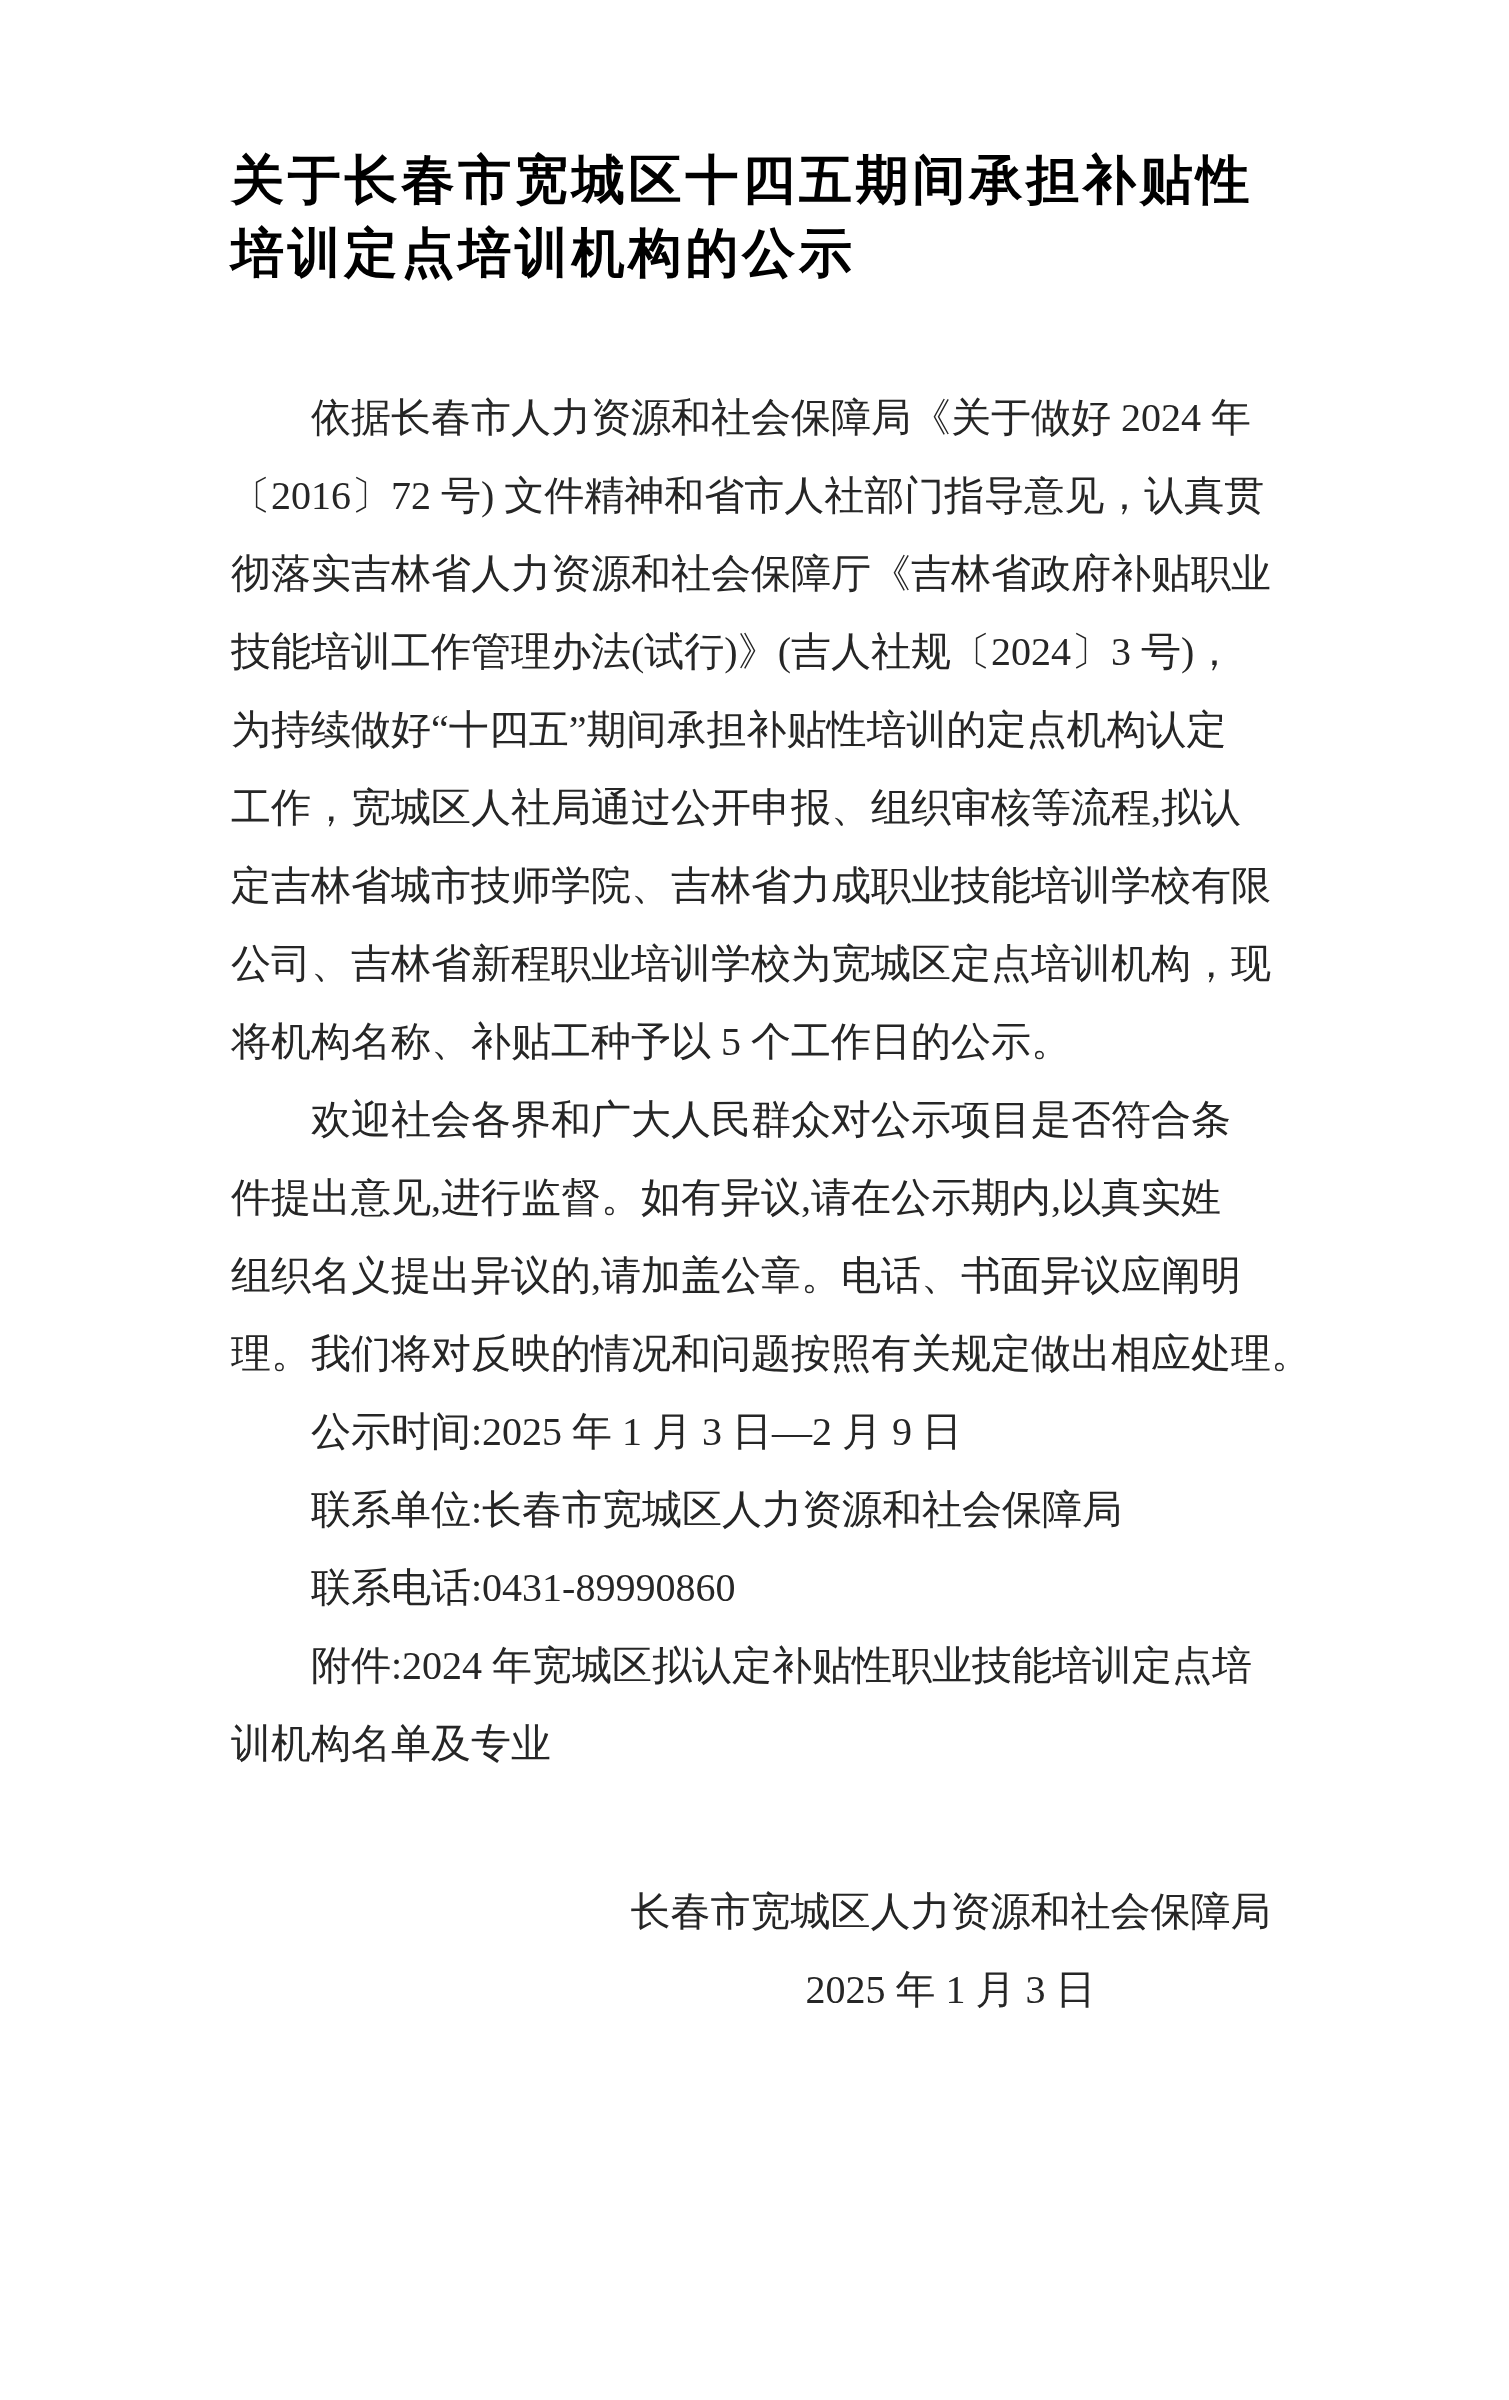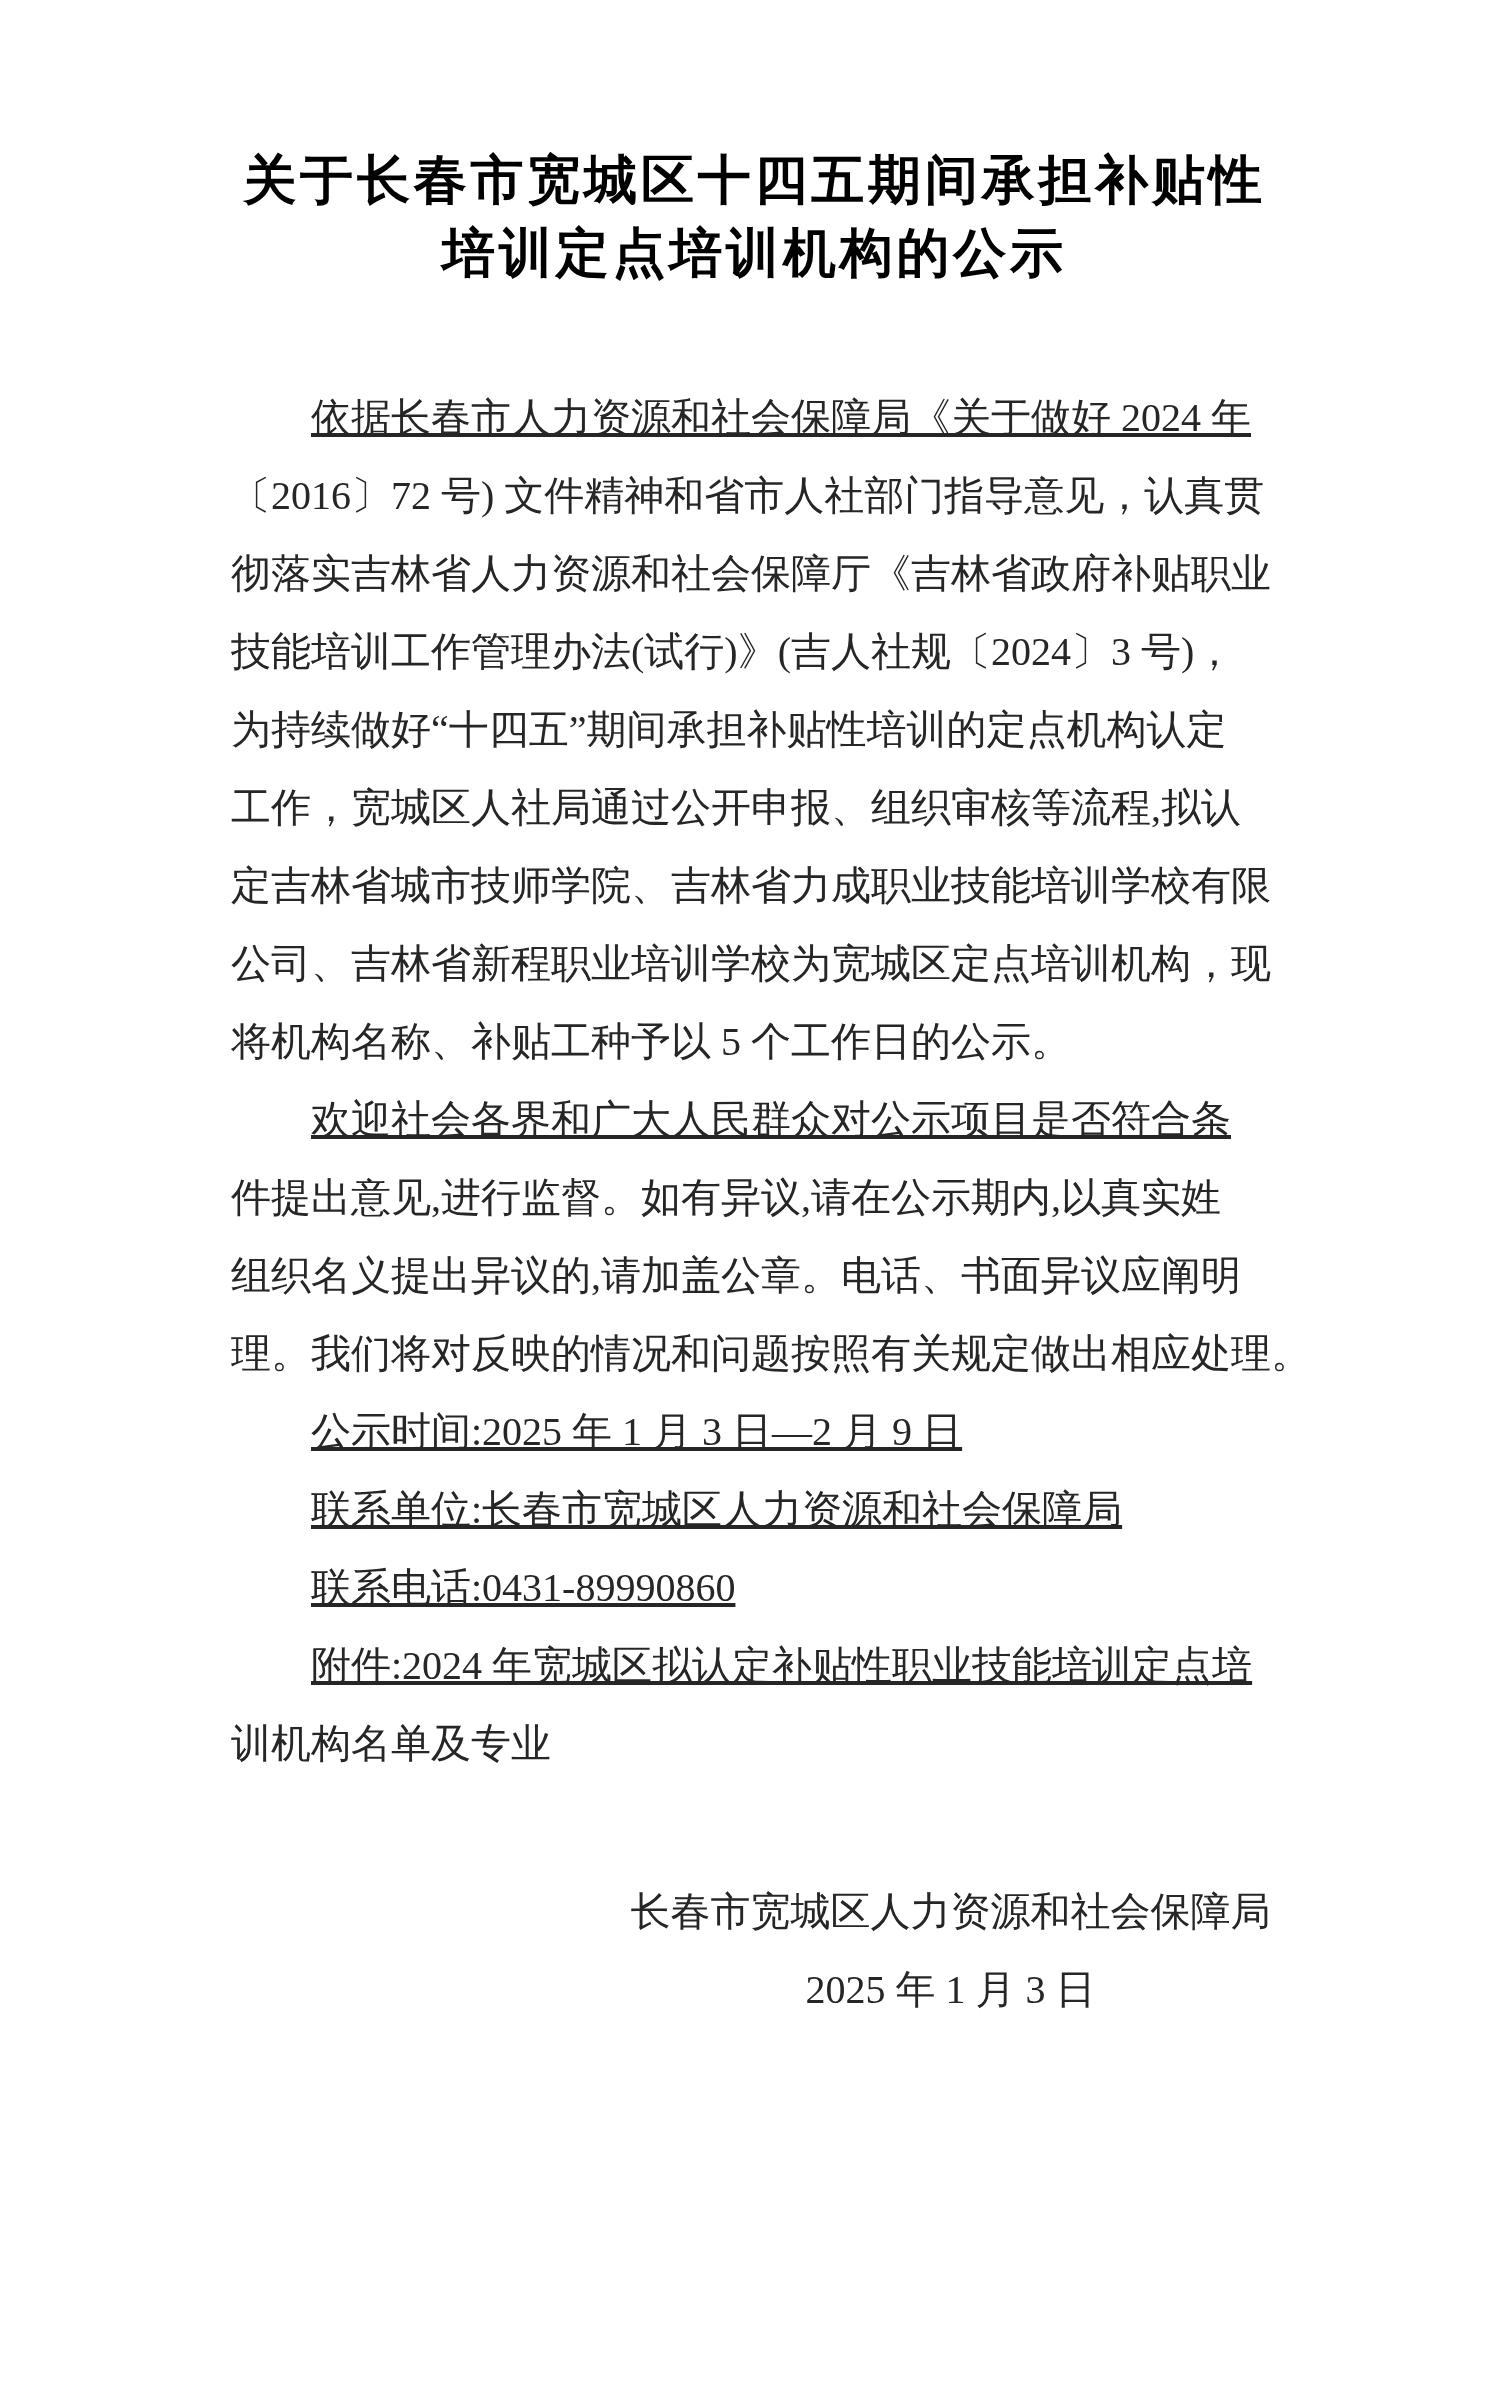"关于长春市宽城区十四五期间承担补贴性" .doc-title { text-align: center -> left }
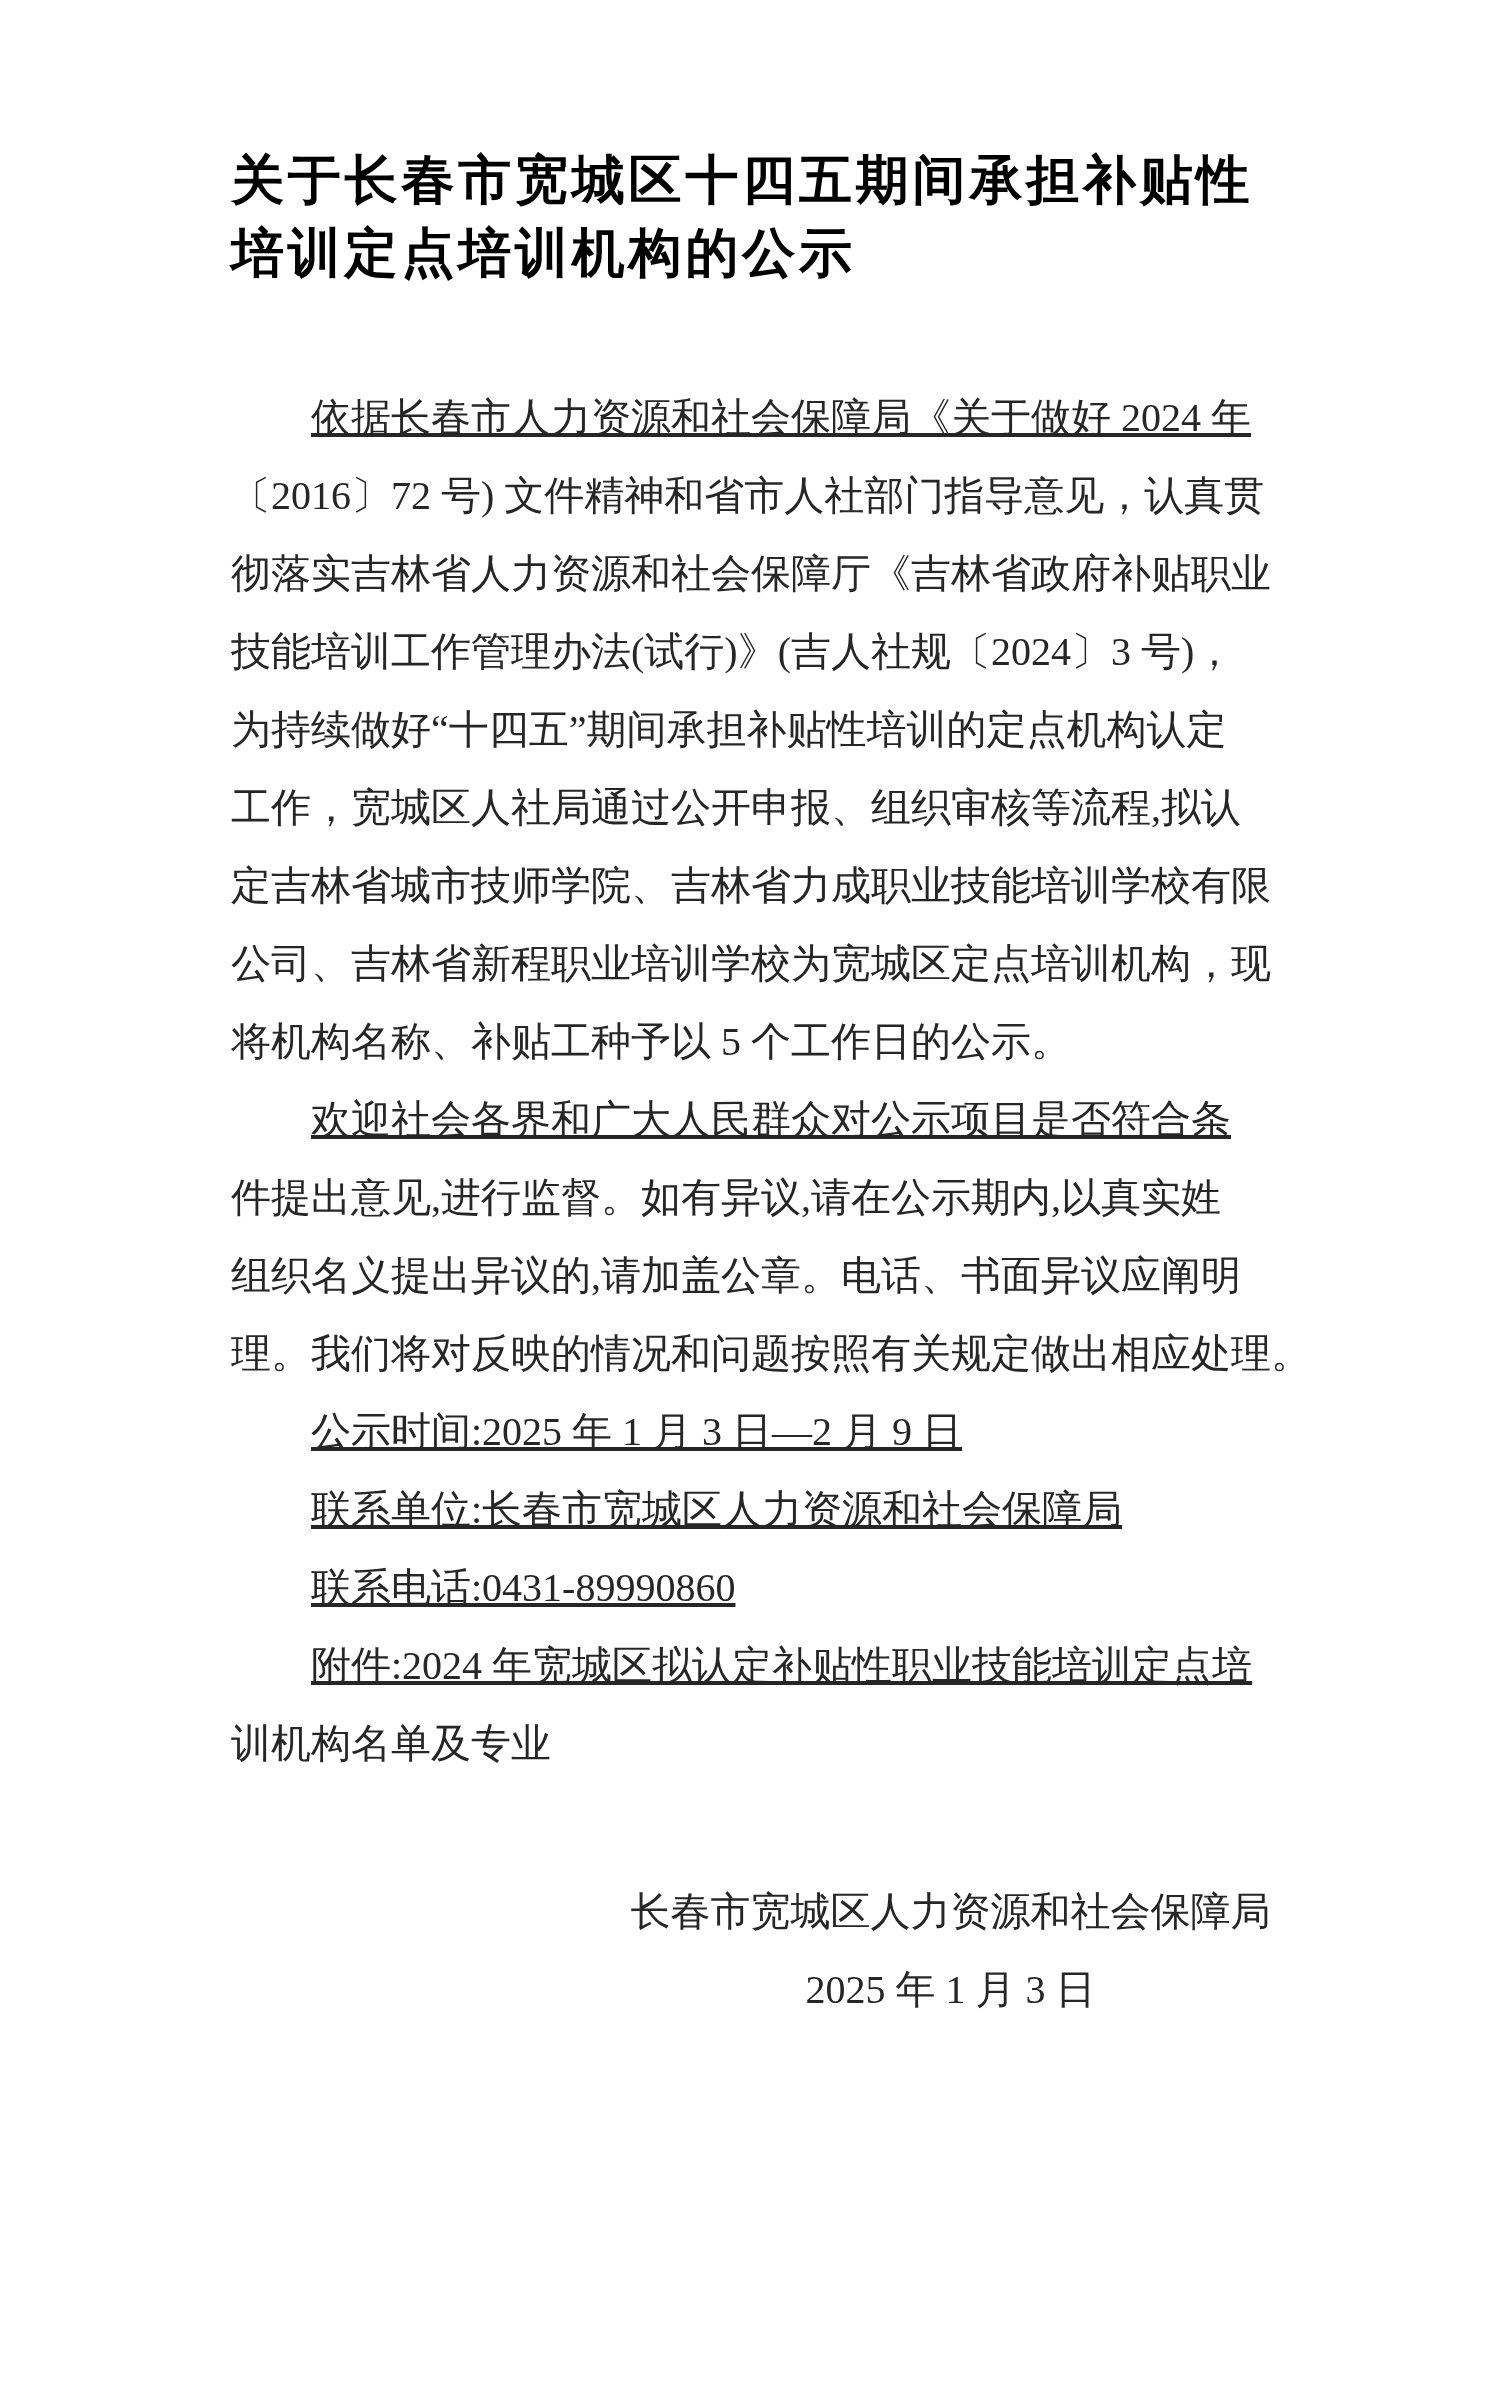"依据长春市人力资源和社会保障局《关于做好 2024 年" .body-line.indent { text-decoration: underline -> none }
